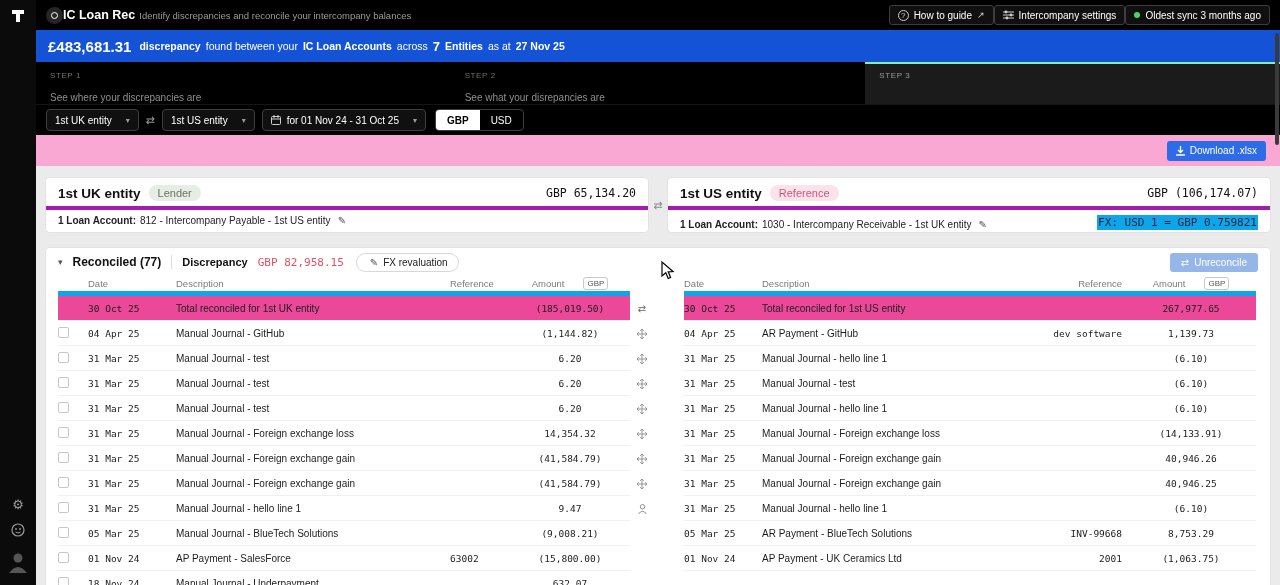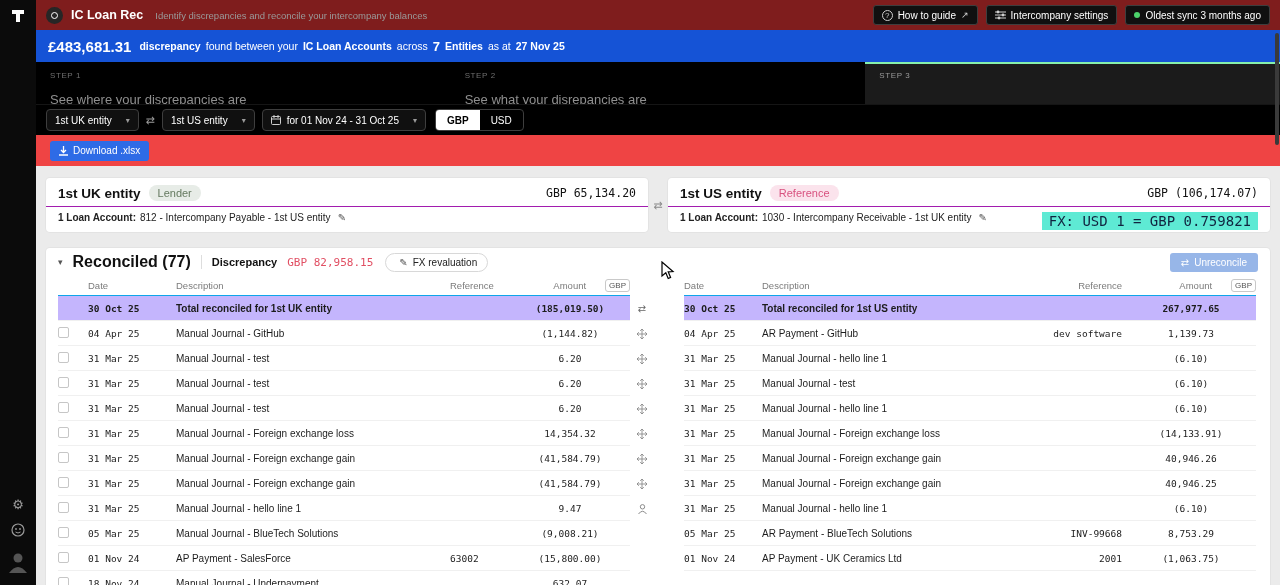"IC Loan Rec" .topbar { background: #7f1d1d -> #000000; gap: 8px -> none }
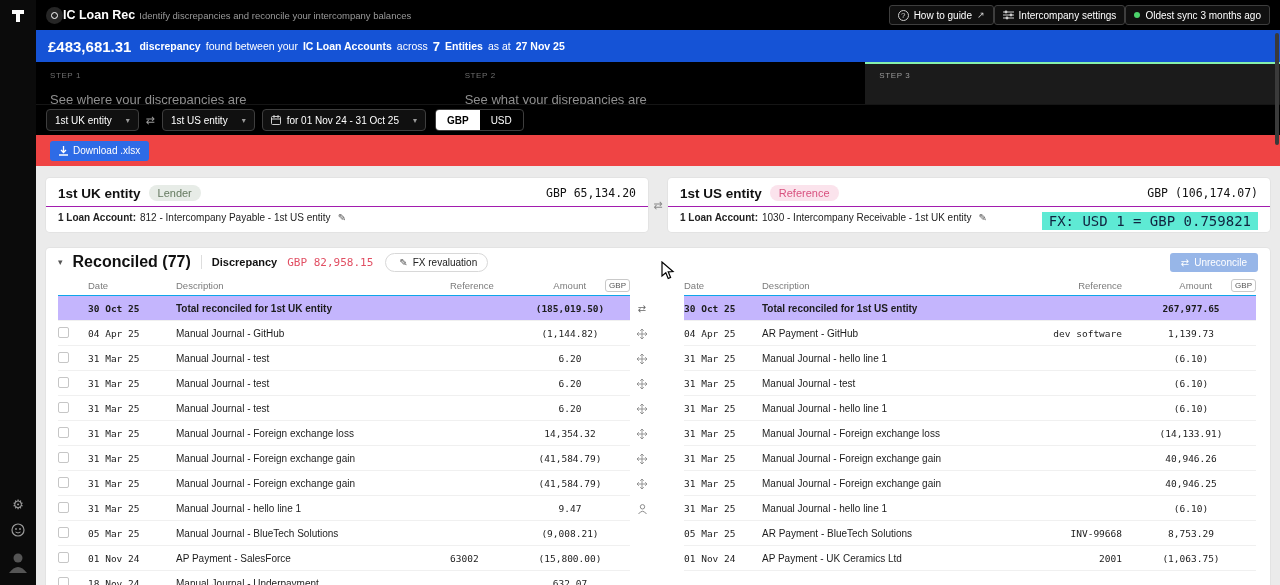"See where your discrepancies are" .step .lbl { font-size: 13px -> 10px }
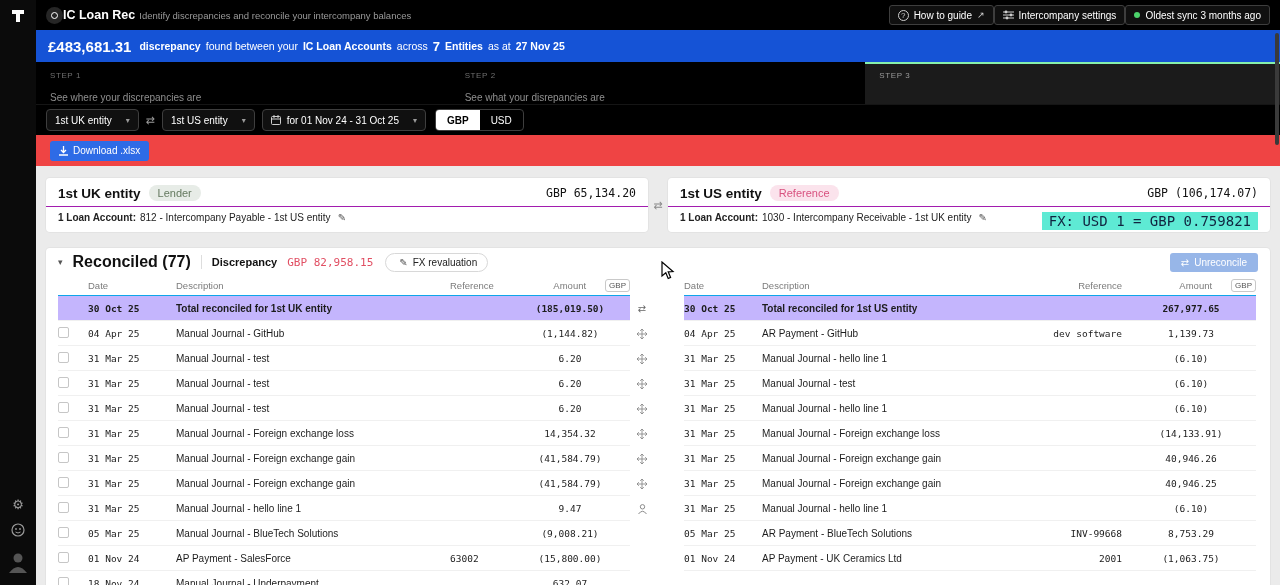"Download .xlsx" .toolbar { background: #ef4444 -> #f9a8d4; justify-content: flex-start -> flex-end }
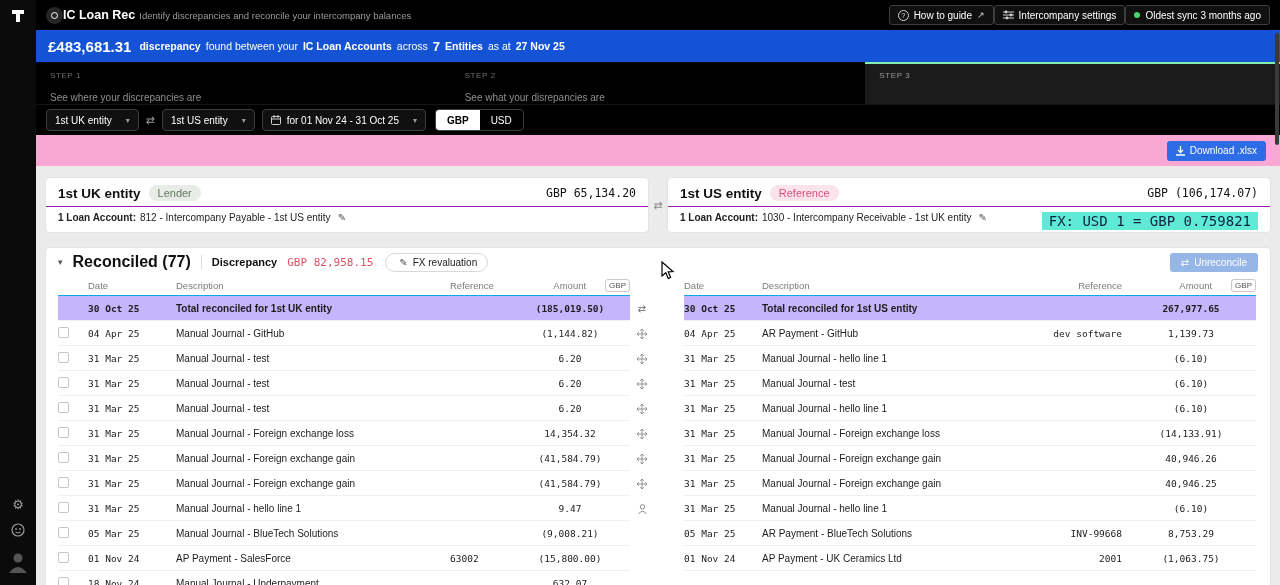"1 Loan Account:" .card-bot { align-items: flex-start -> flex-end; border-top: 1px solid #a21caf -> 4px solid #a21caf }
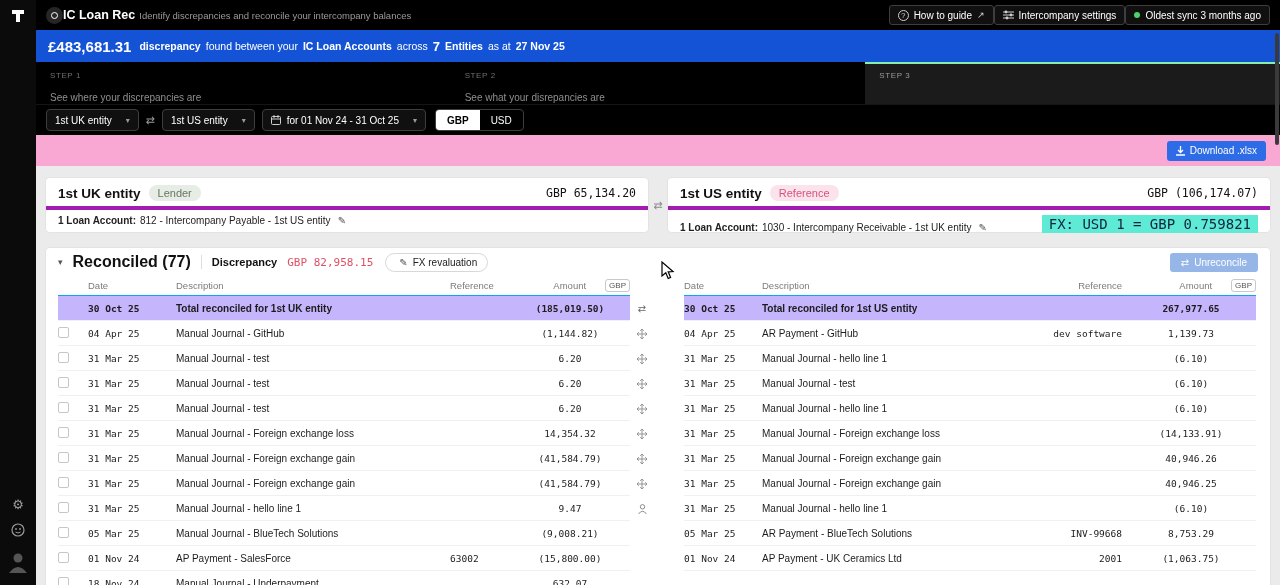"FX: USD 1 = GBP" .fx-hl { background: #5eead4 -> #0ea5e9; font-size: 14px -> 11px; padding: 1px 7px -> 1px 1px }
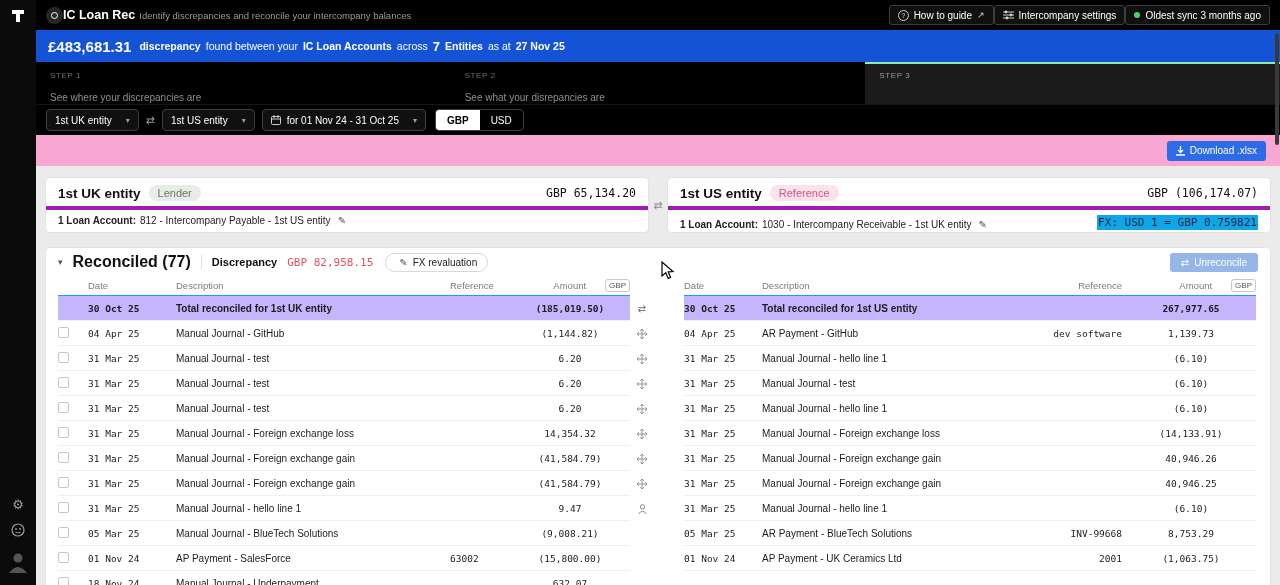"Reconciled (77)" .rec-lbl { font-size: 16px -> 12px }
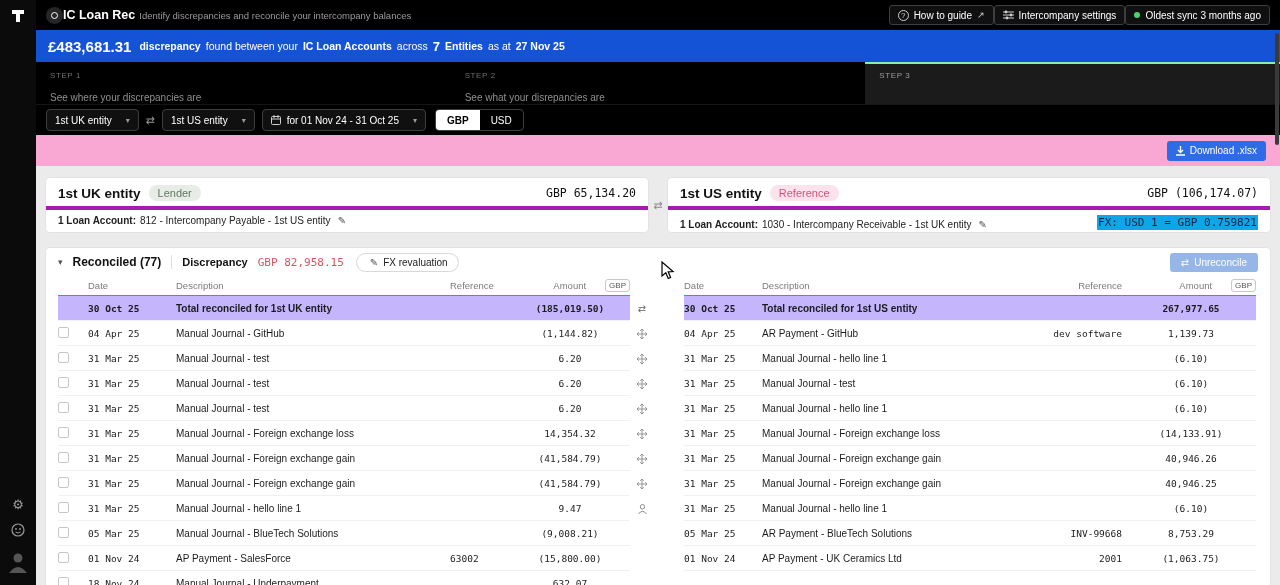"Date" .thead { border-bottom: 1px solid #0ea5e9 -> 5px solid #0ea5e9 }
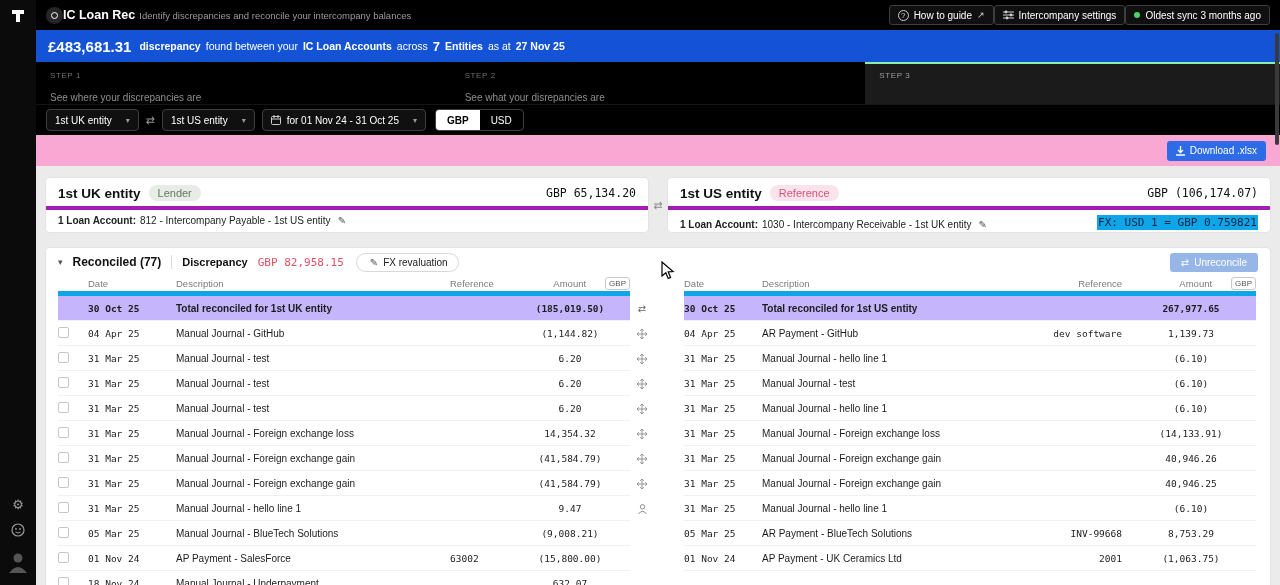"Amount" .hdr-amt { justify-content: flex-end -> center }
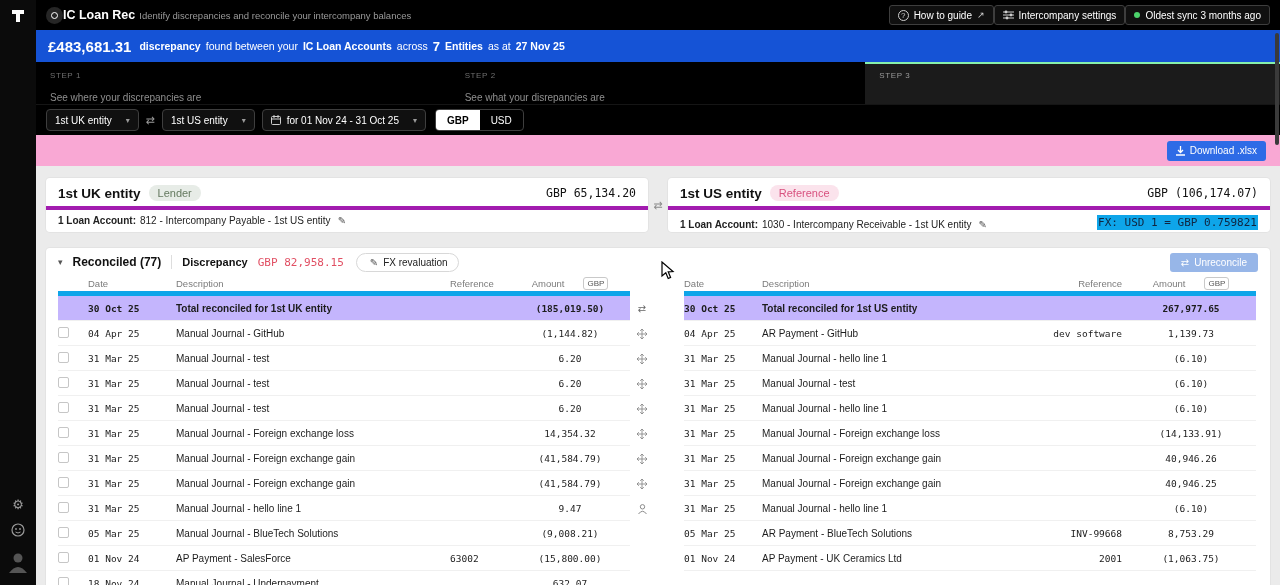"30 Oct 25" .trow.total { background: #c4b5fd -> #ec4899; font-weight: bold -> normal }
